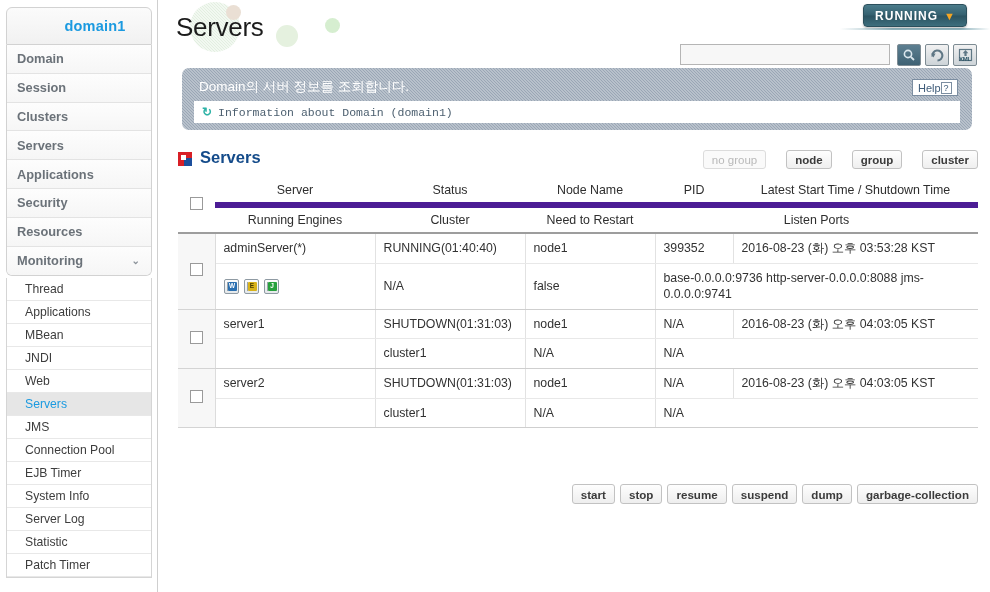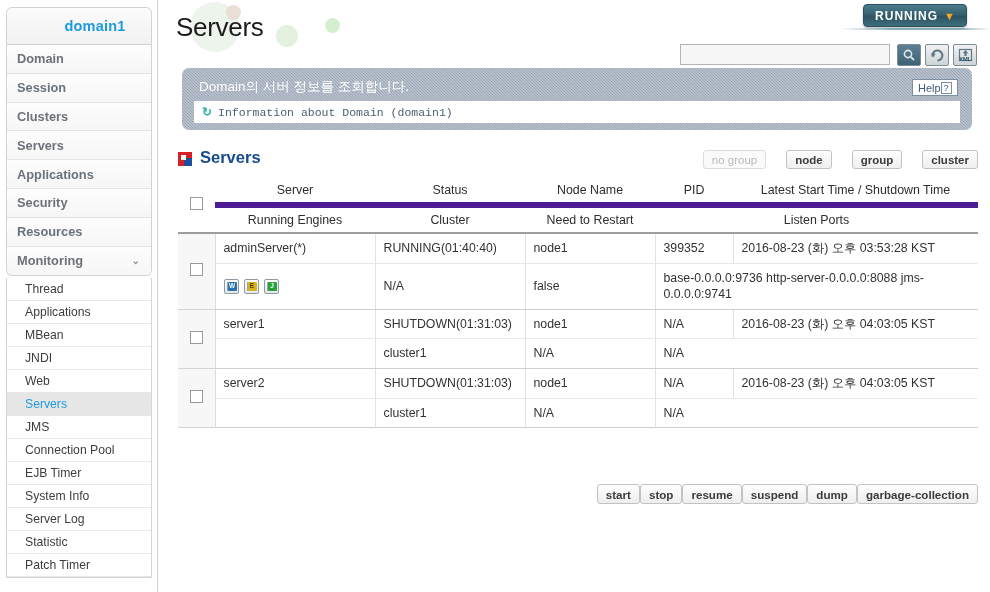"start" #act-btns { gap: none -> 5px }
